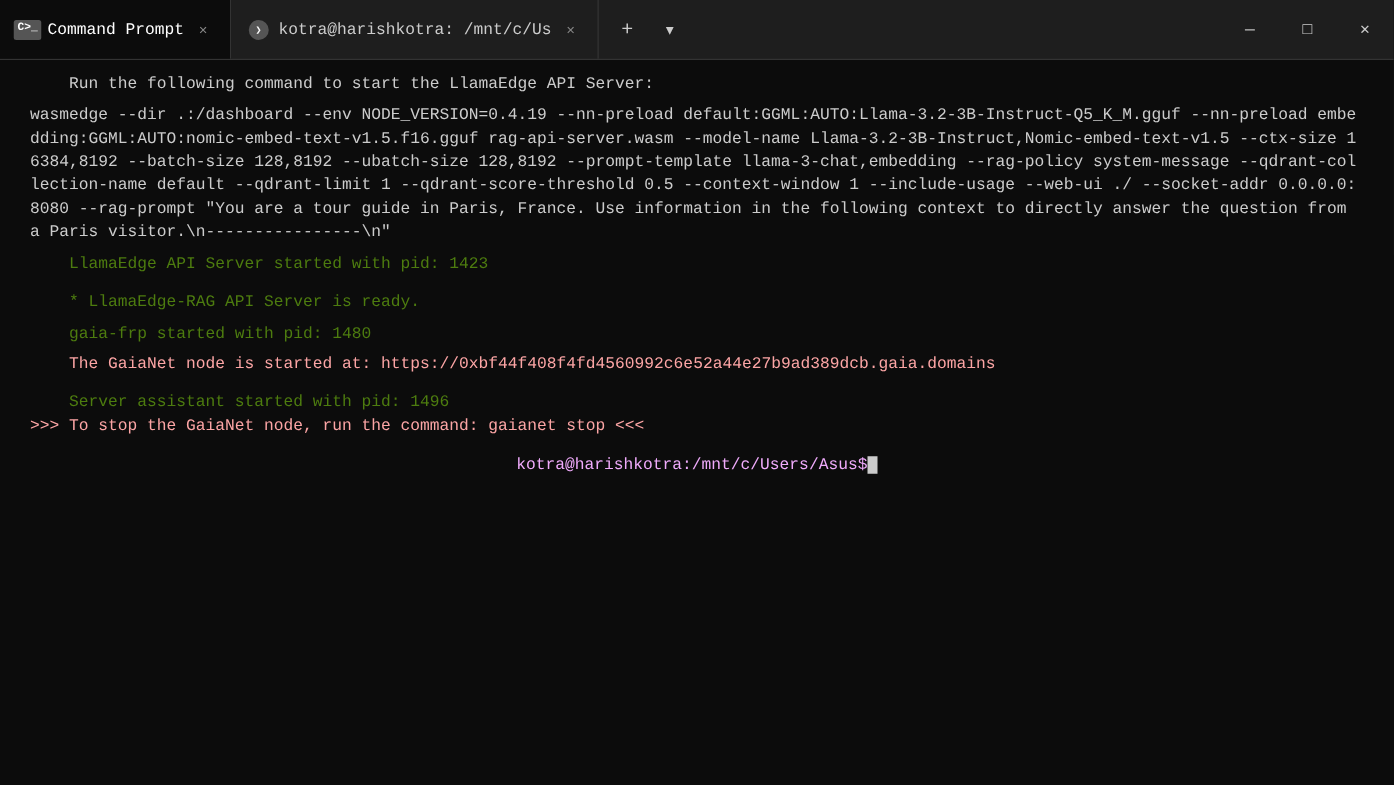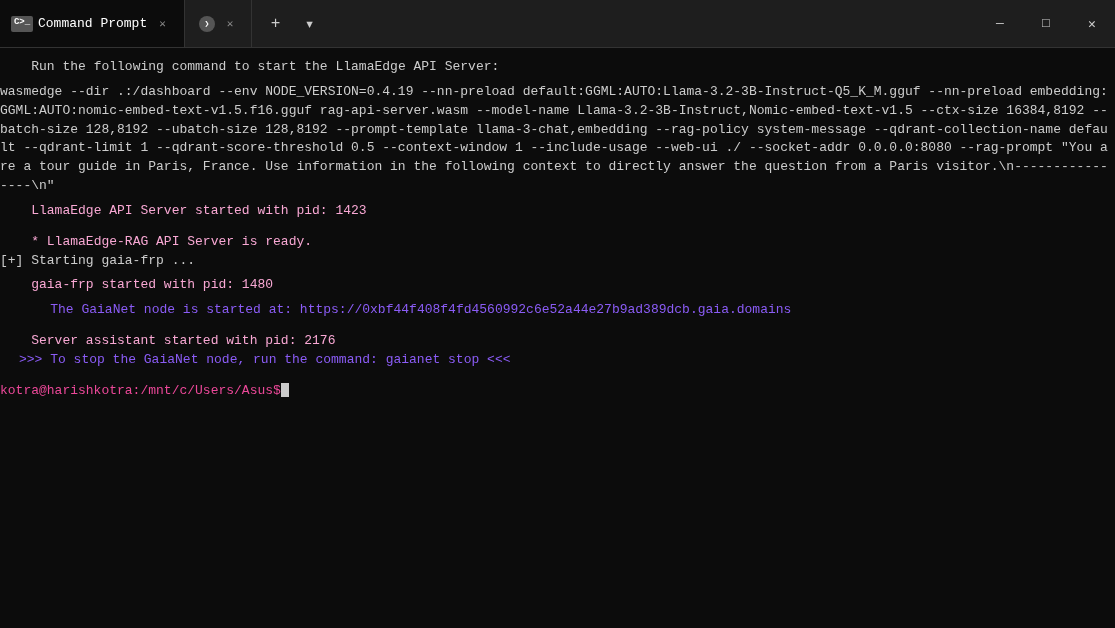"kotra@harishkotra: /mnt/c/Us" span { html: none -> <span>kotra@harishkotra: /mnt/c/Us</span> }
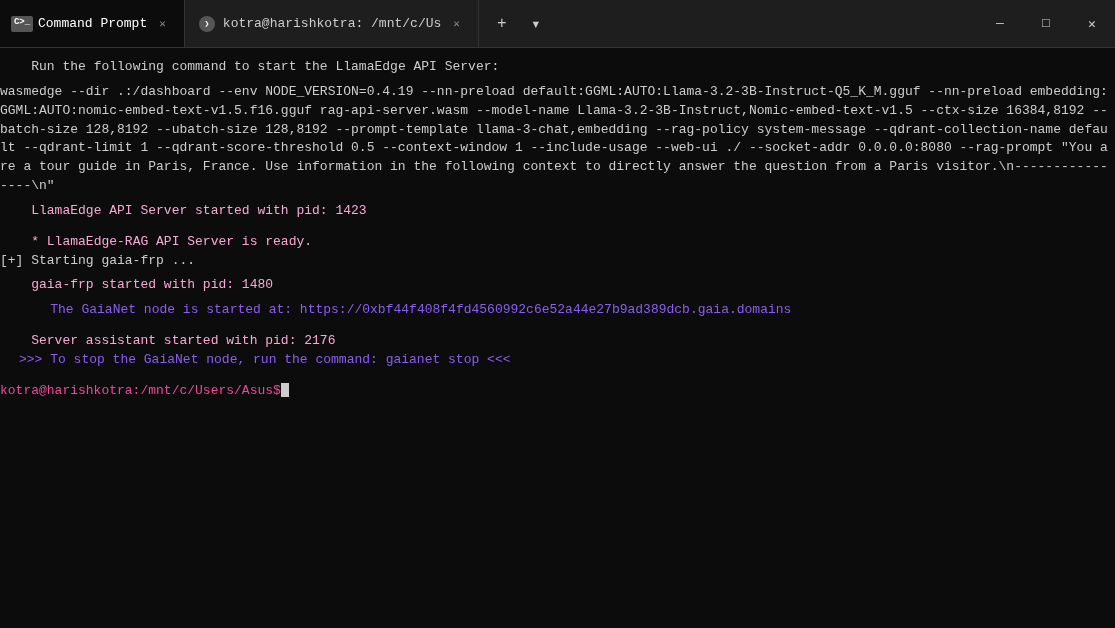"Run the following command to" .terminal { padding: 10px 0 -> 10px 24px }
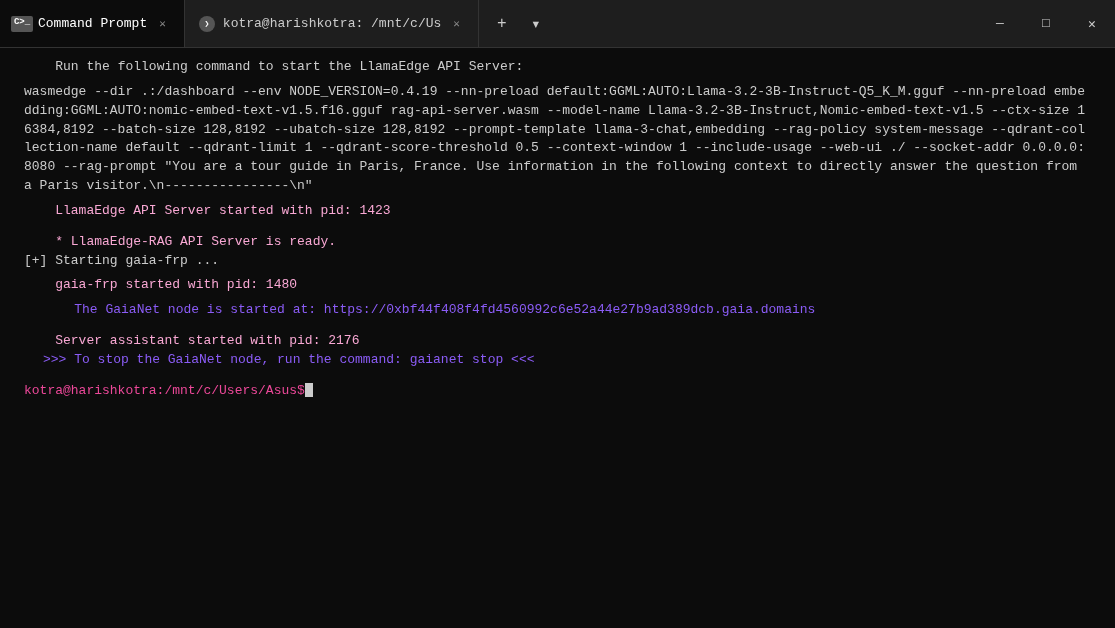"LlamaEdge API Server started with" .line-green { color: #f9a8d4 -> #4d7c0f }
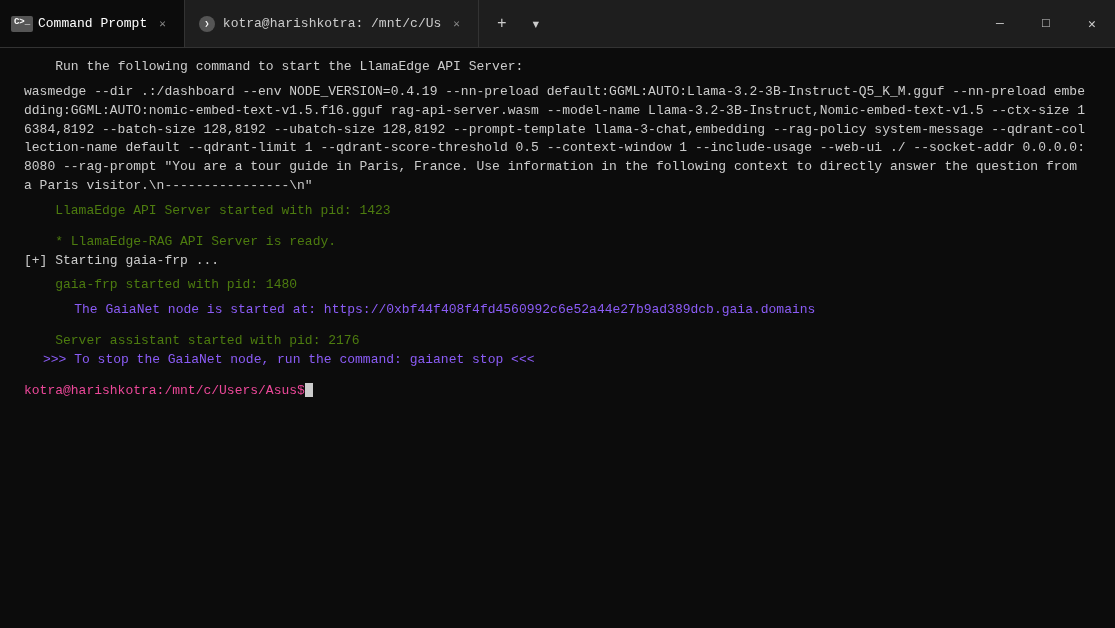"[+] Starting gaia-frp ..." span.line-white { html: <span>[+] Starting gaia-frp ...</span> -> none }
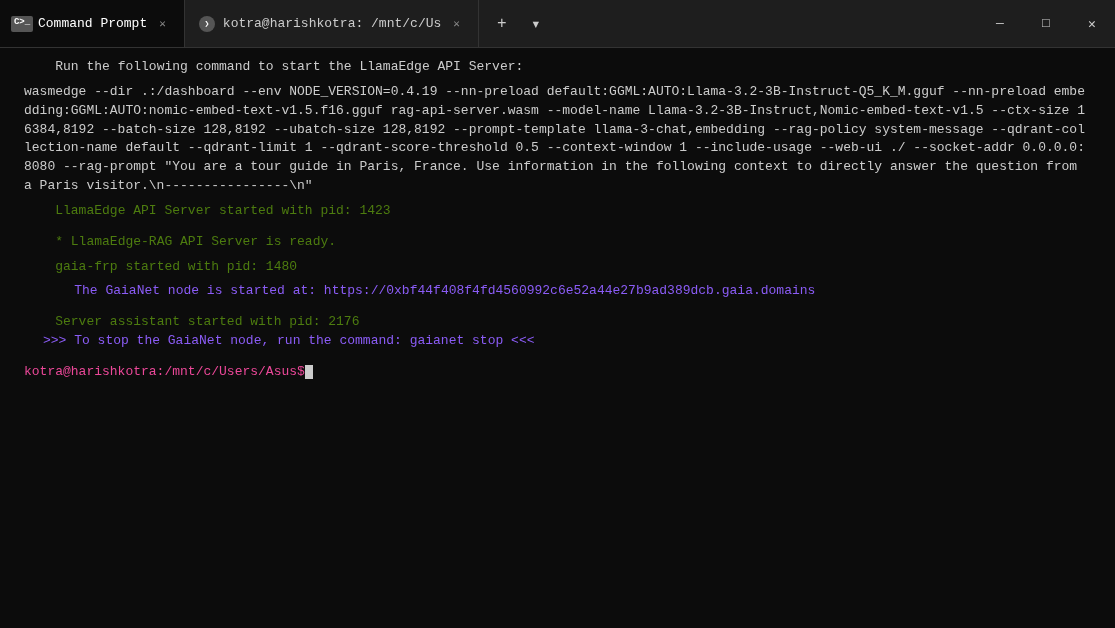"The GaiaNet node is started" .line-cyan { color: #8b5cf6 -> #fca5a5; margin-left: 19px -> none }
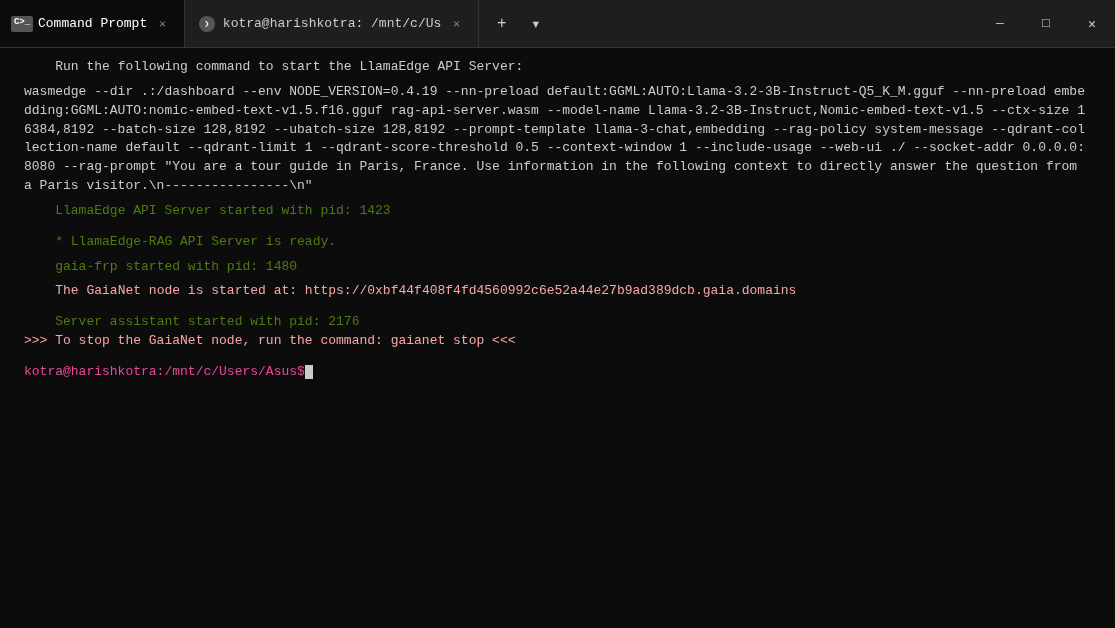"Server assistant started with pid:" span.line-green { text: 2176 -> 1496 }
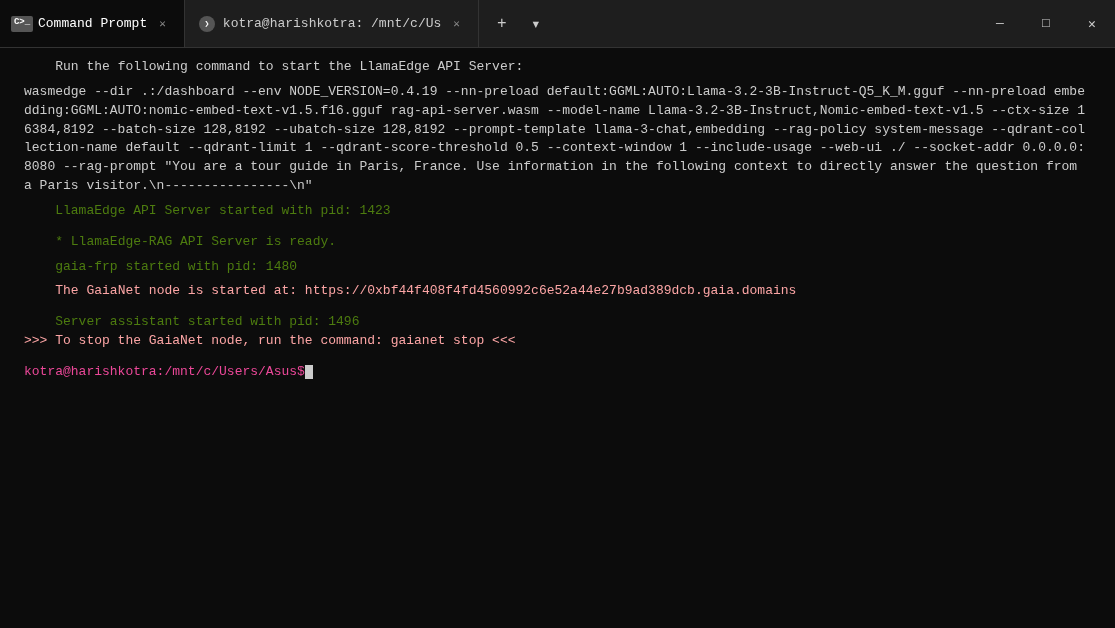"kotra@harishkotra:/mnt/c/Users/Asus$" .line-prompt { color: #ec4899 -> #f0abfc; text-align: none -> center }
